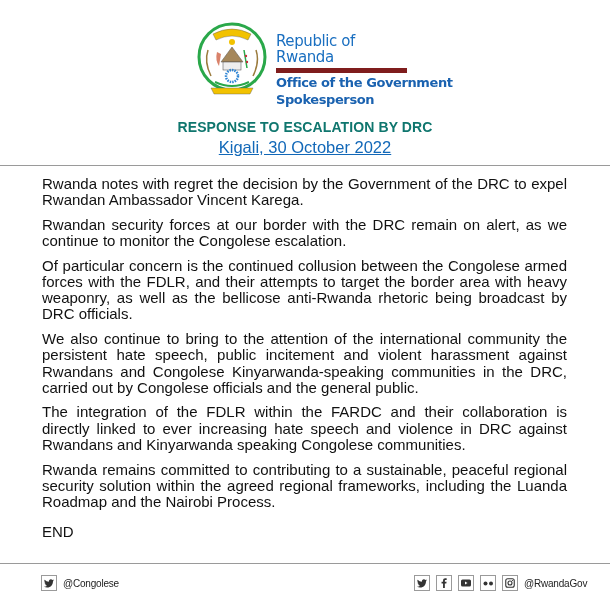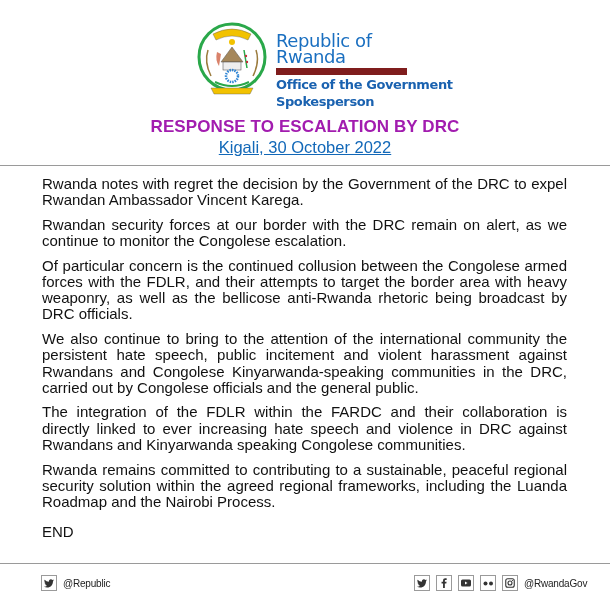"Republic of Rwanda" .org .republic { border-bottom: 7px solid #7f1d1d -> 5px solid #7f1d1d; font-size: 18px -> 15px }
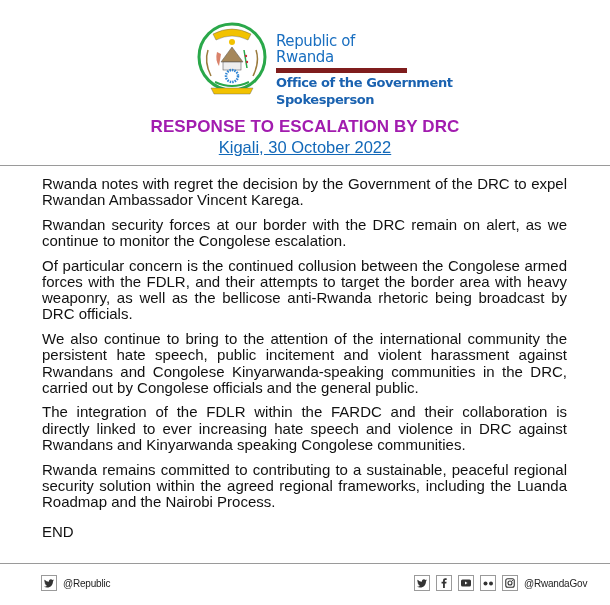"RESPONSE TO ESCALATION BY DRC" .title { color: #a21caf -> #0f766e; font-size: 17px -> 14px }
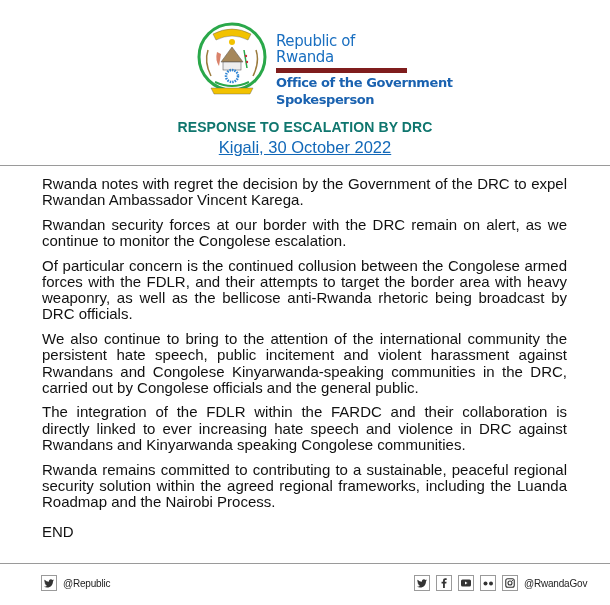"@Republic" span.handle { text: @Republic -> @Congolese }
